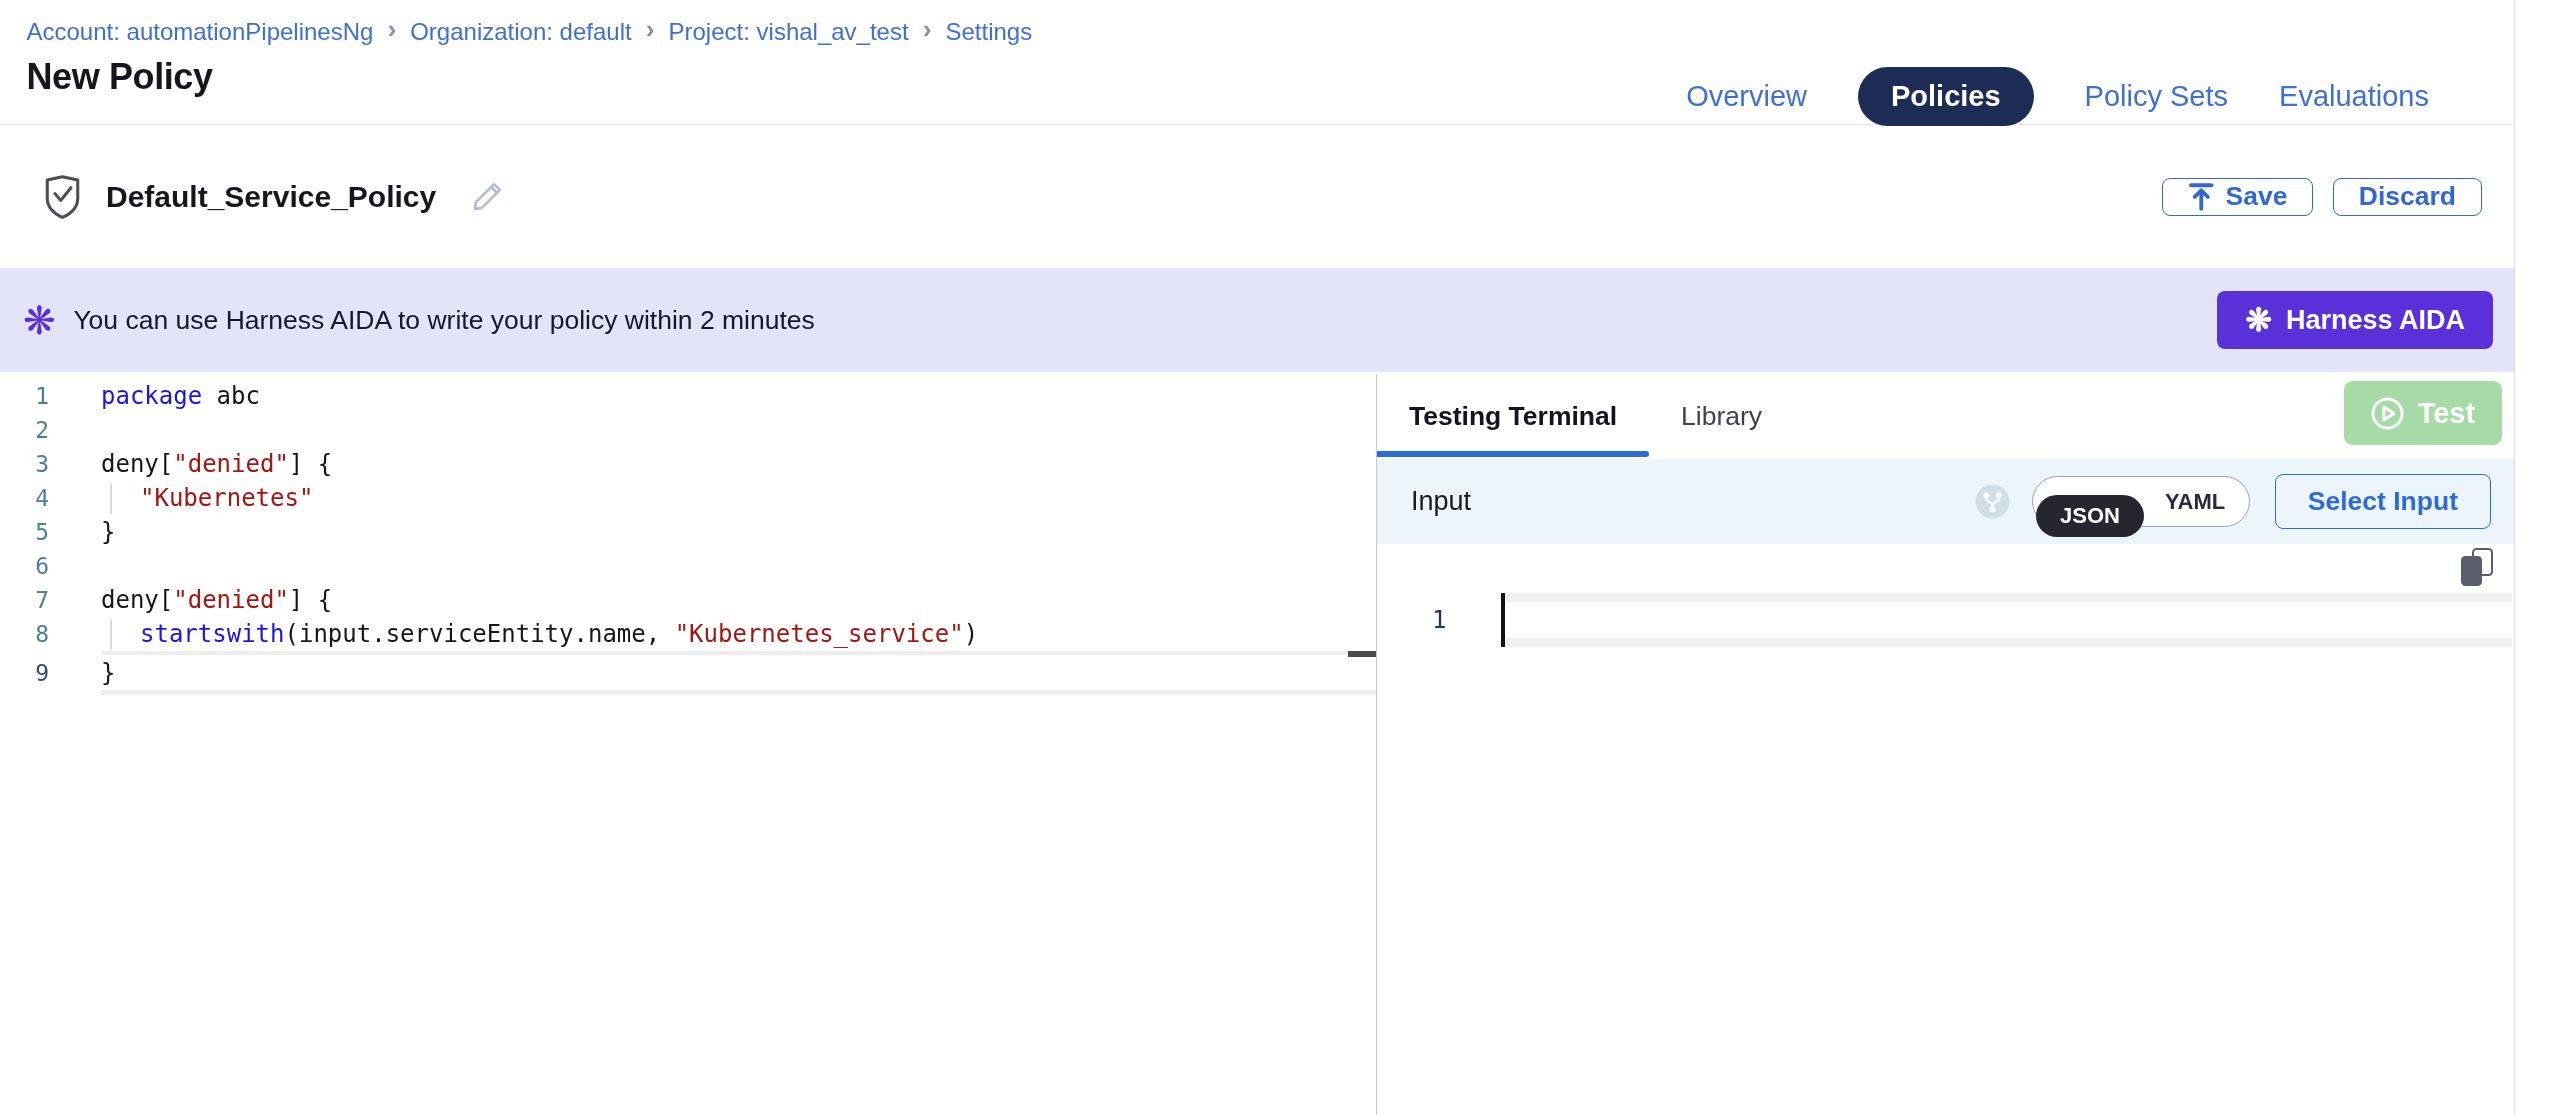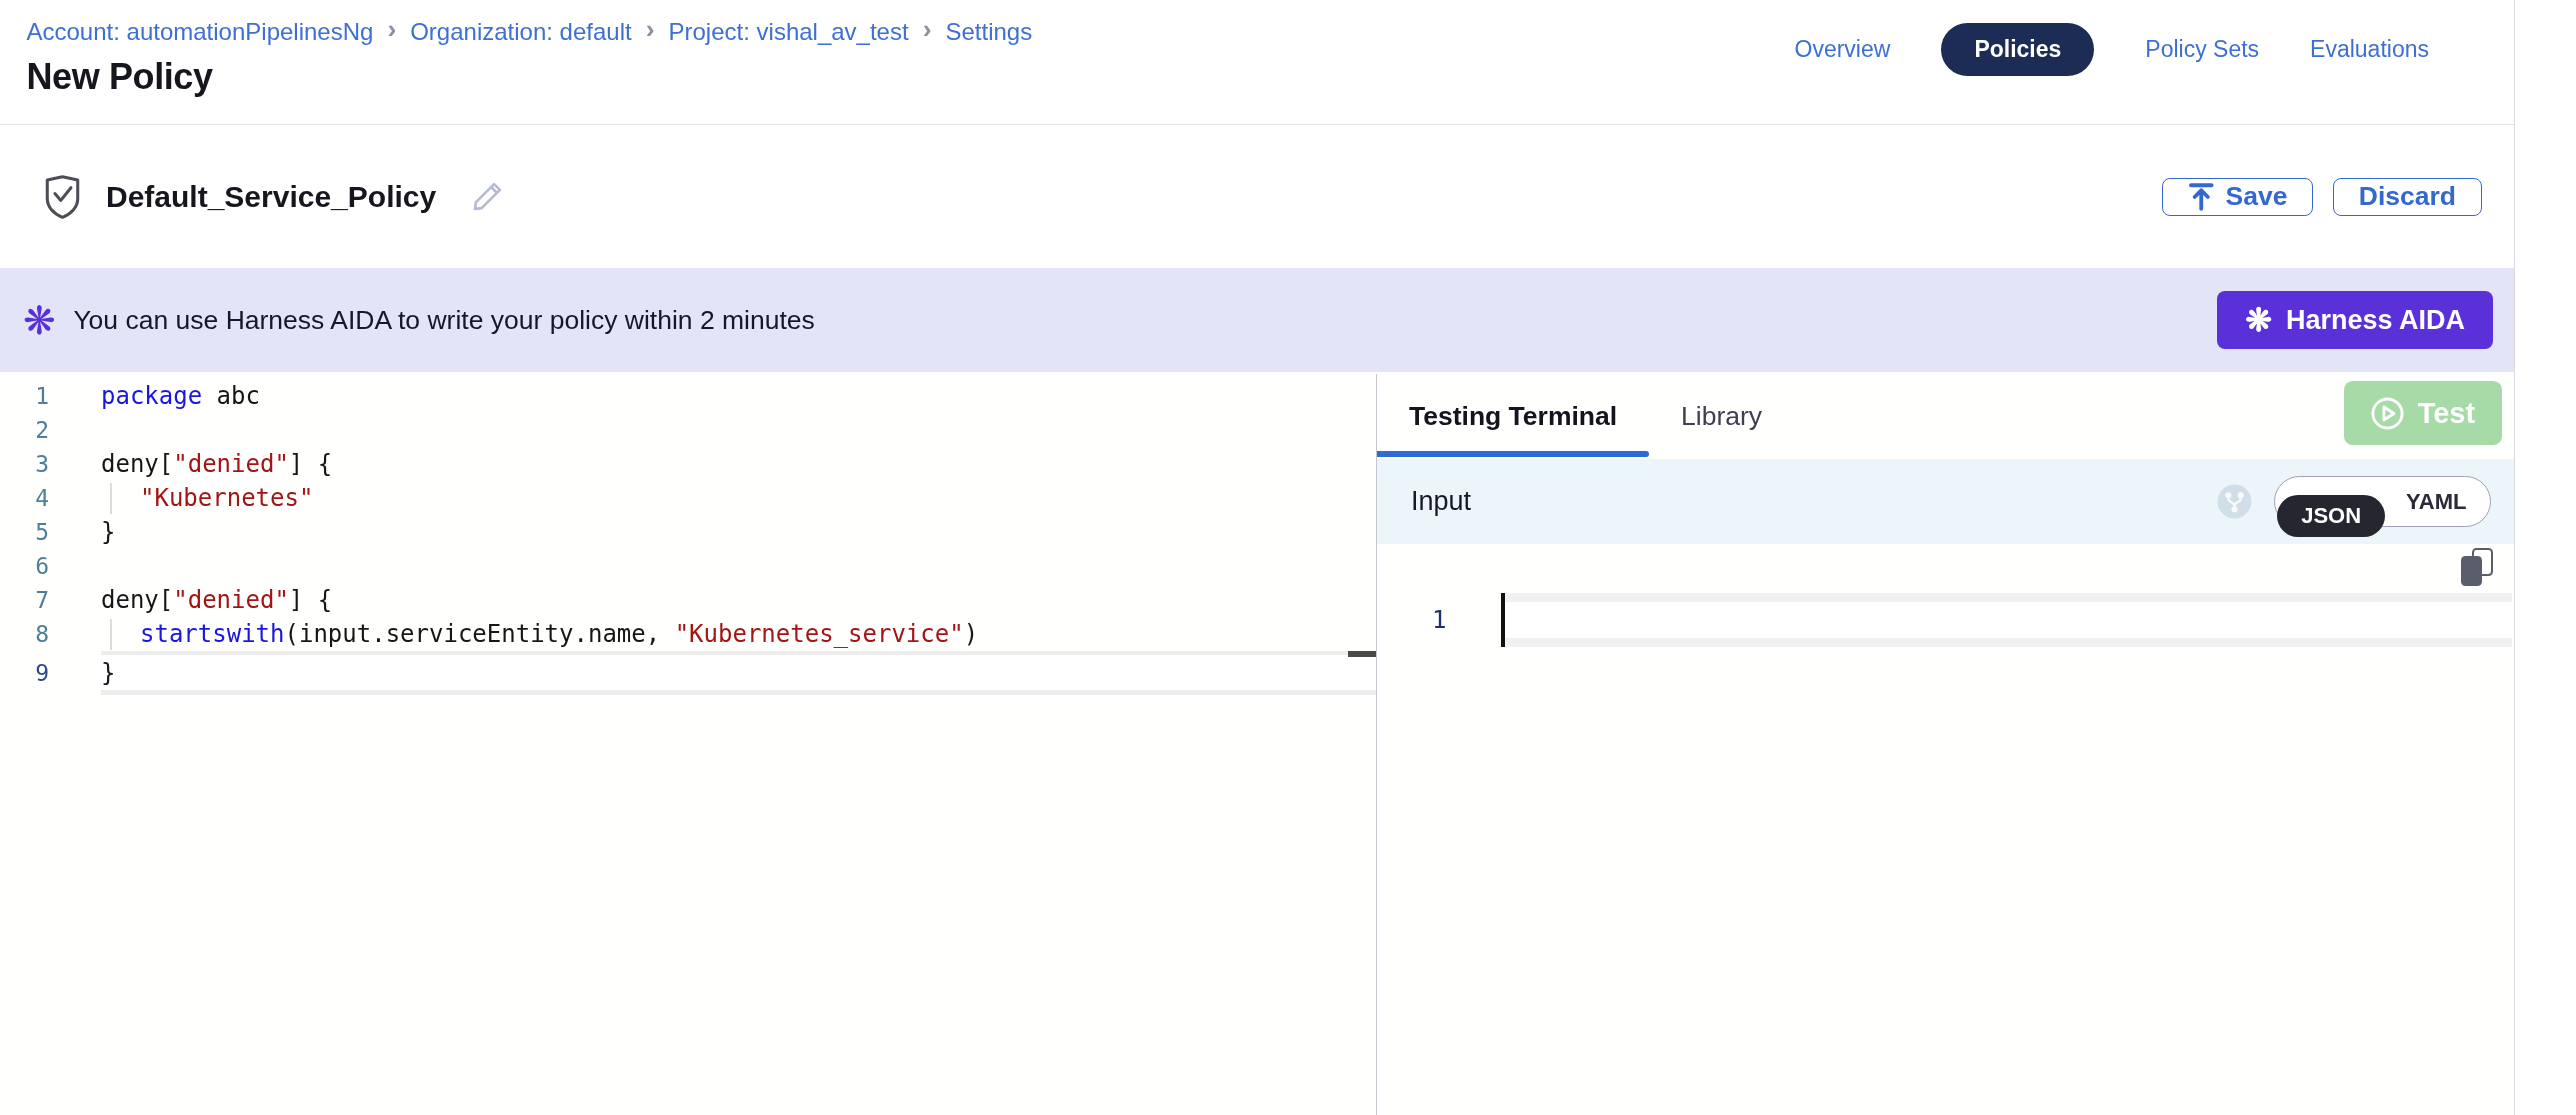"Overview" .header-tab { font-size: 23px -> 29px; margin-top: none -> 44px }
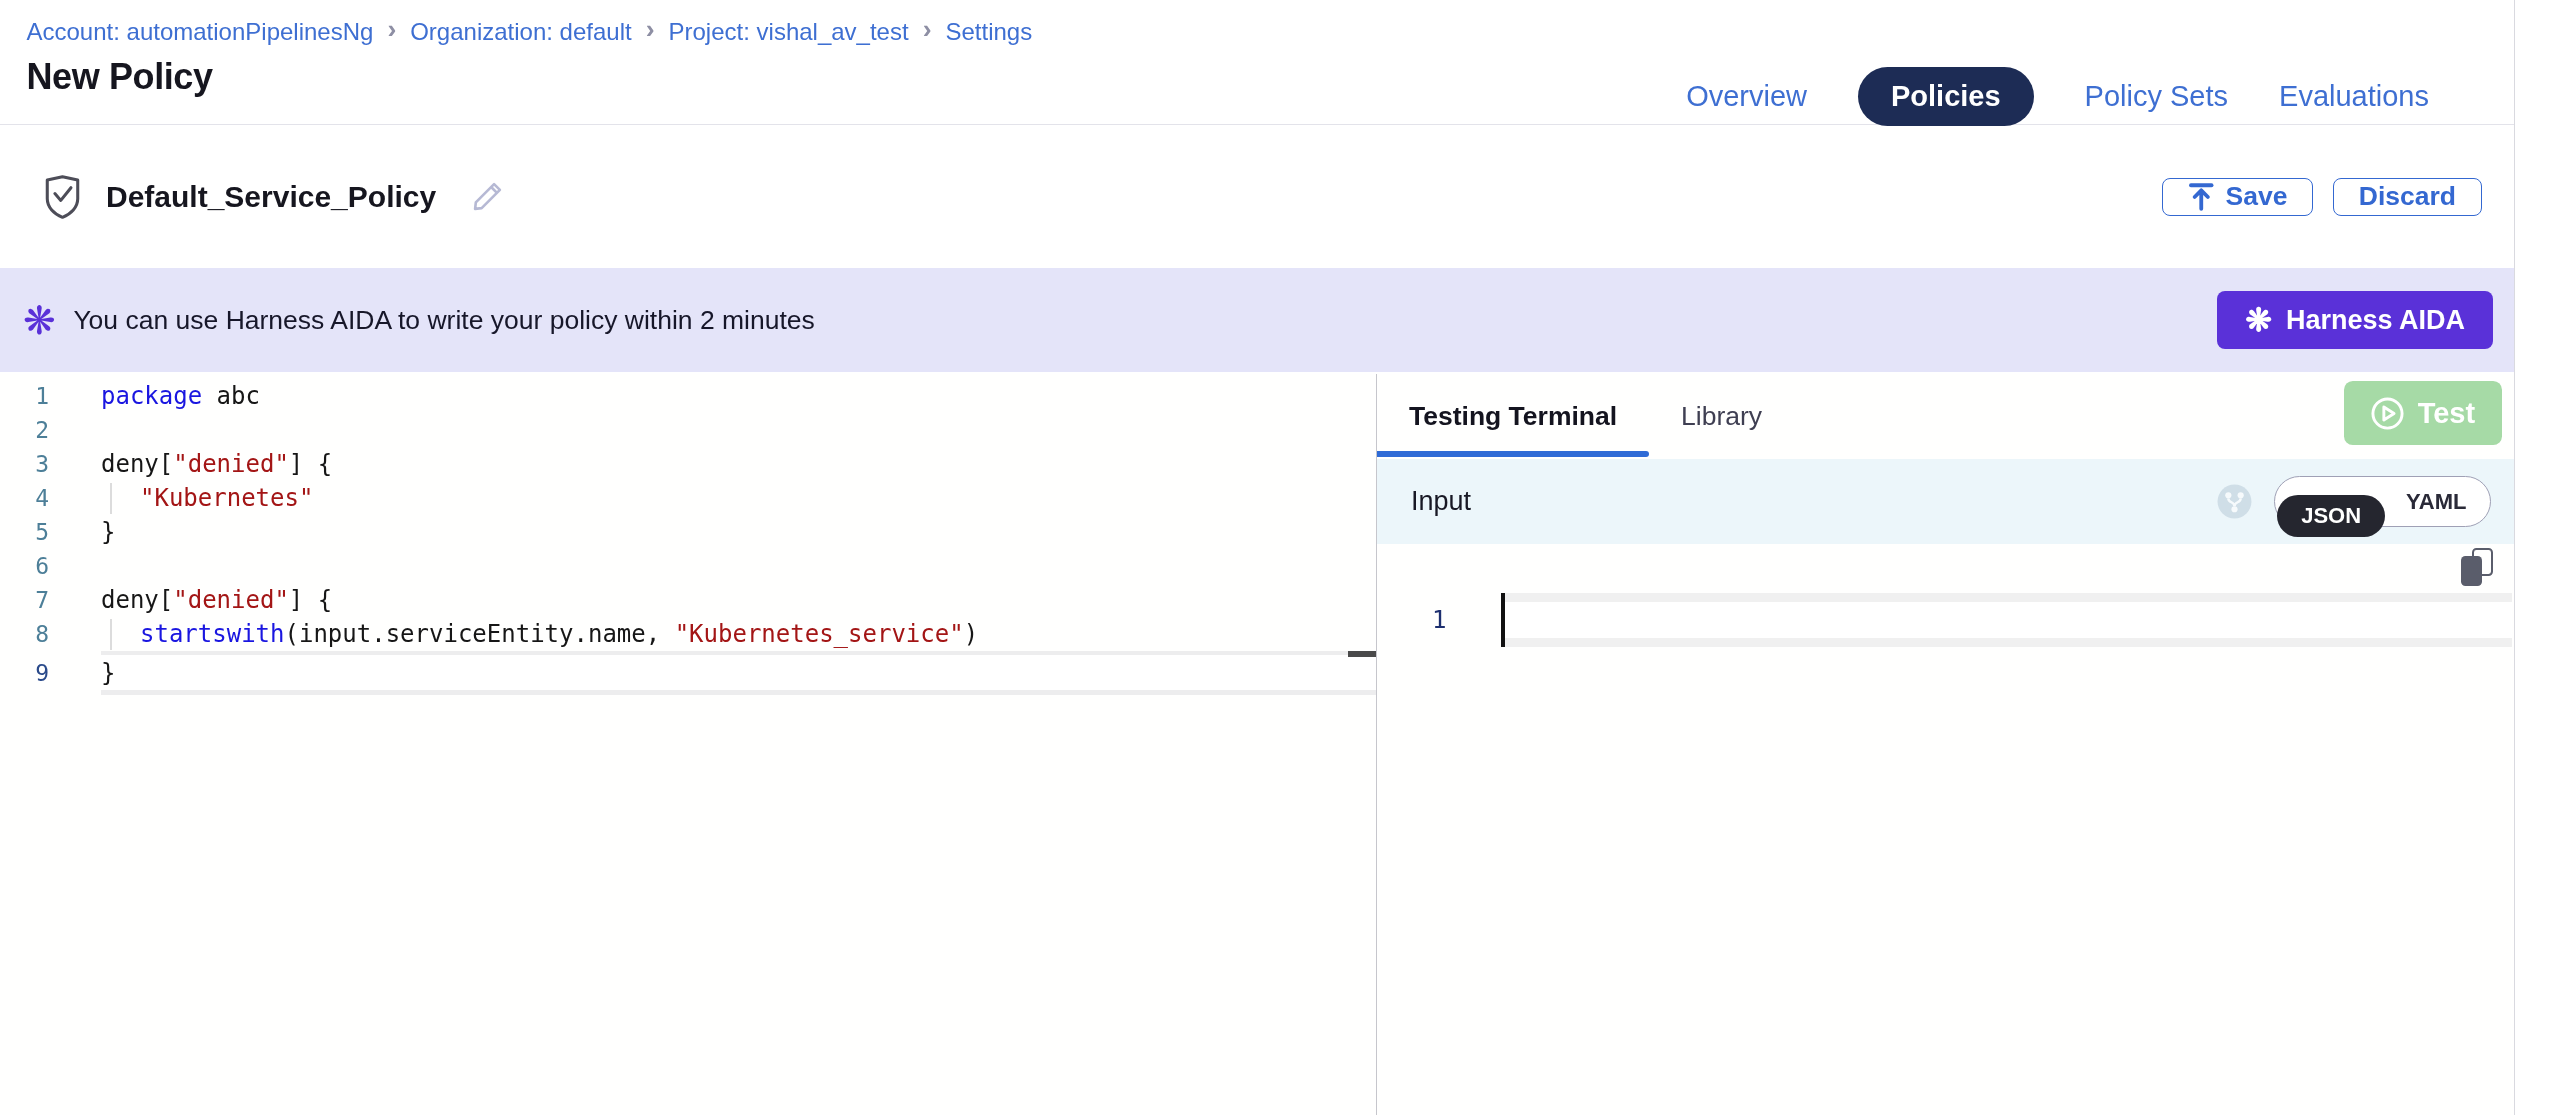"Select Input" button.btn-select-input { html: none -> <button>Select Input</button> }
